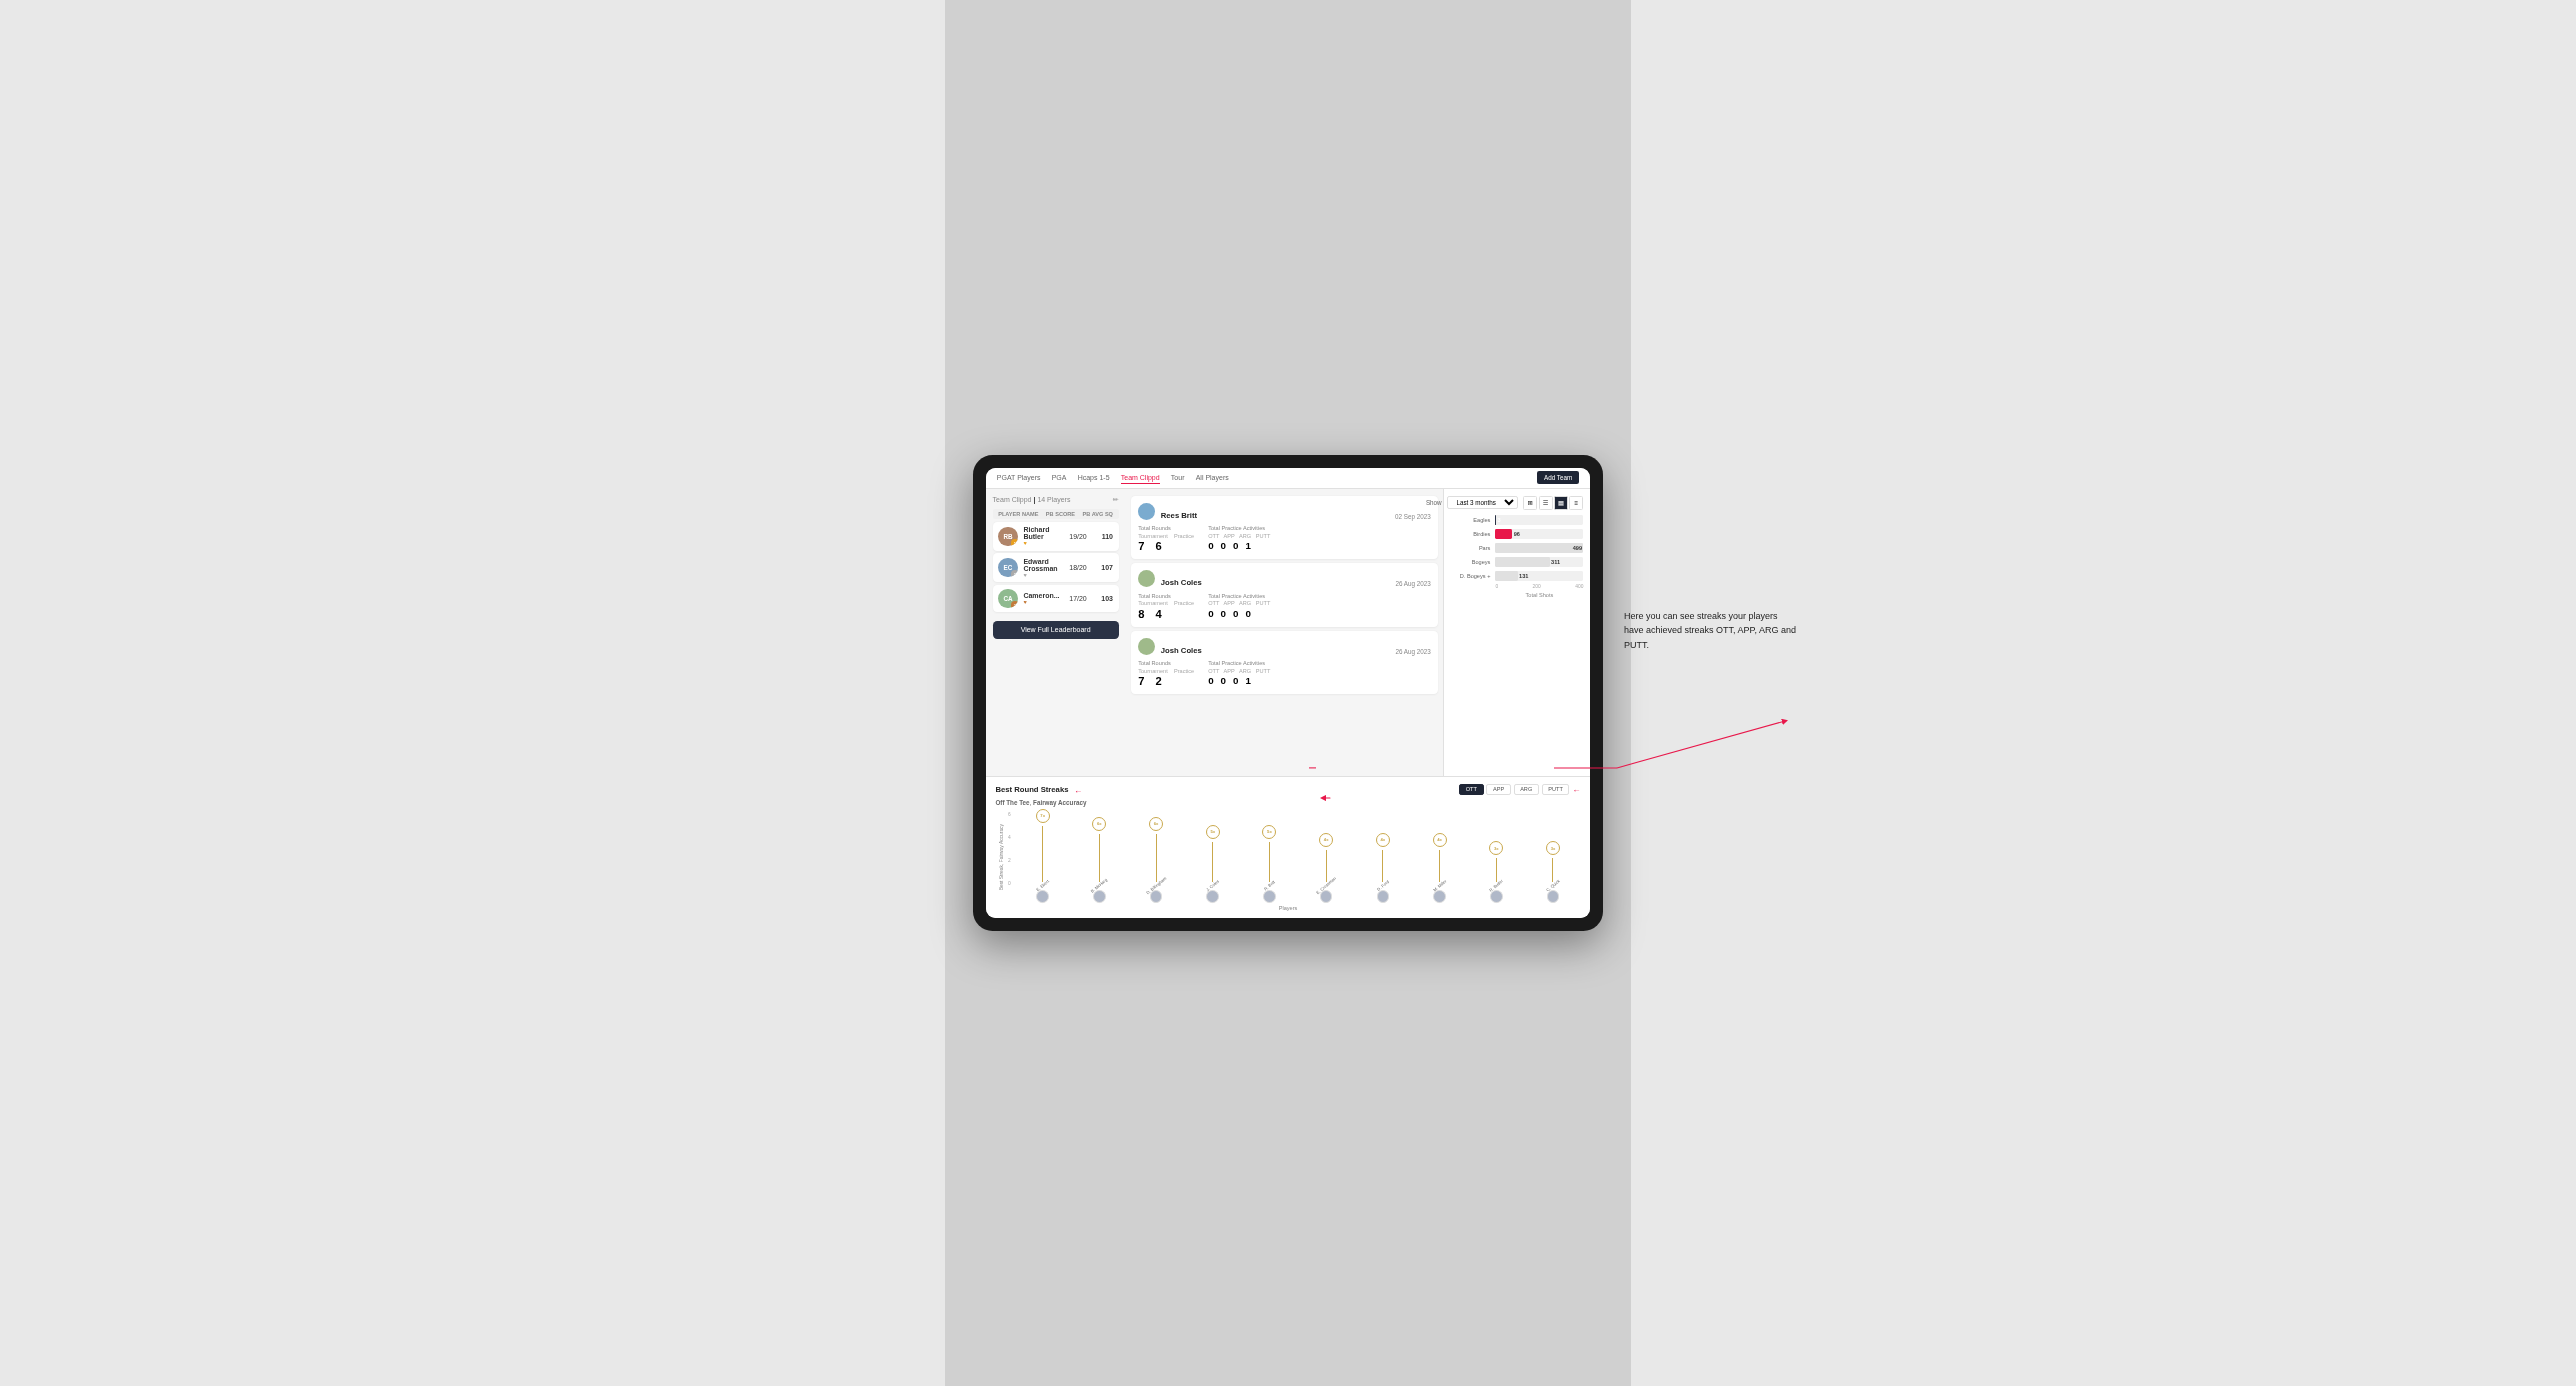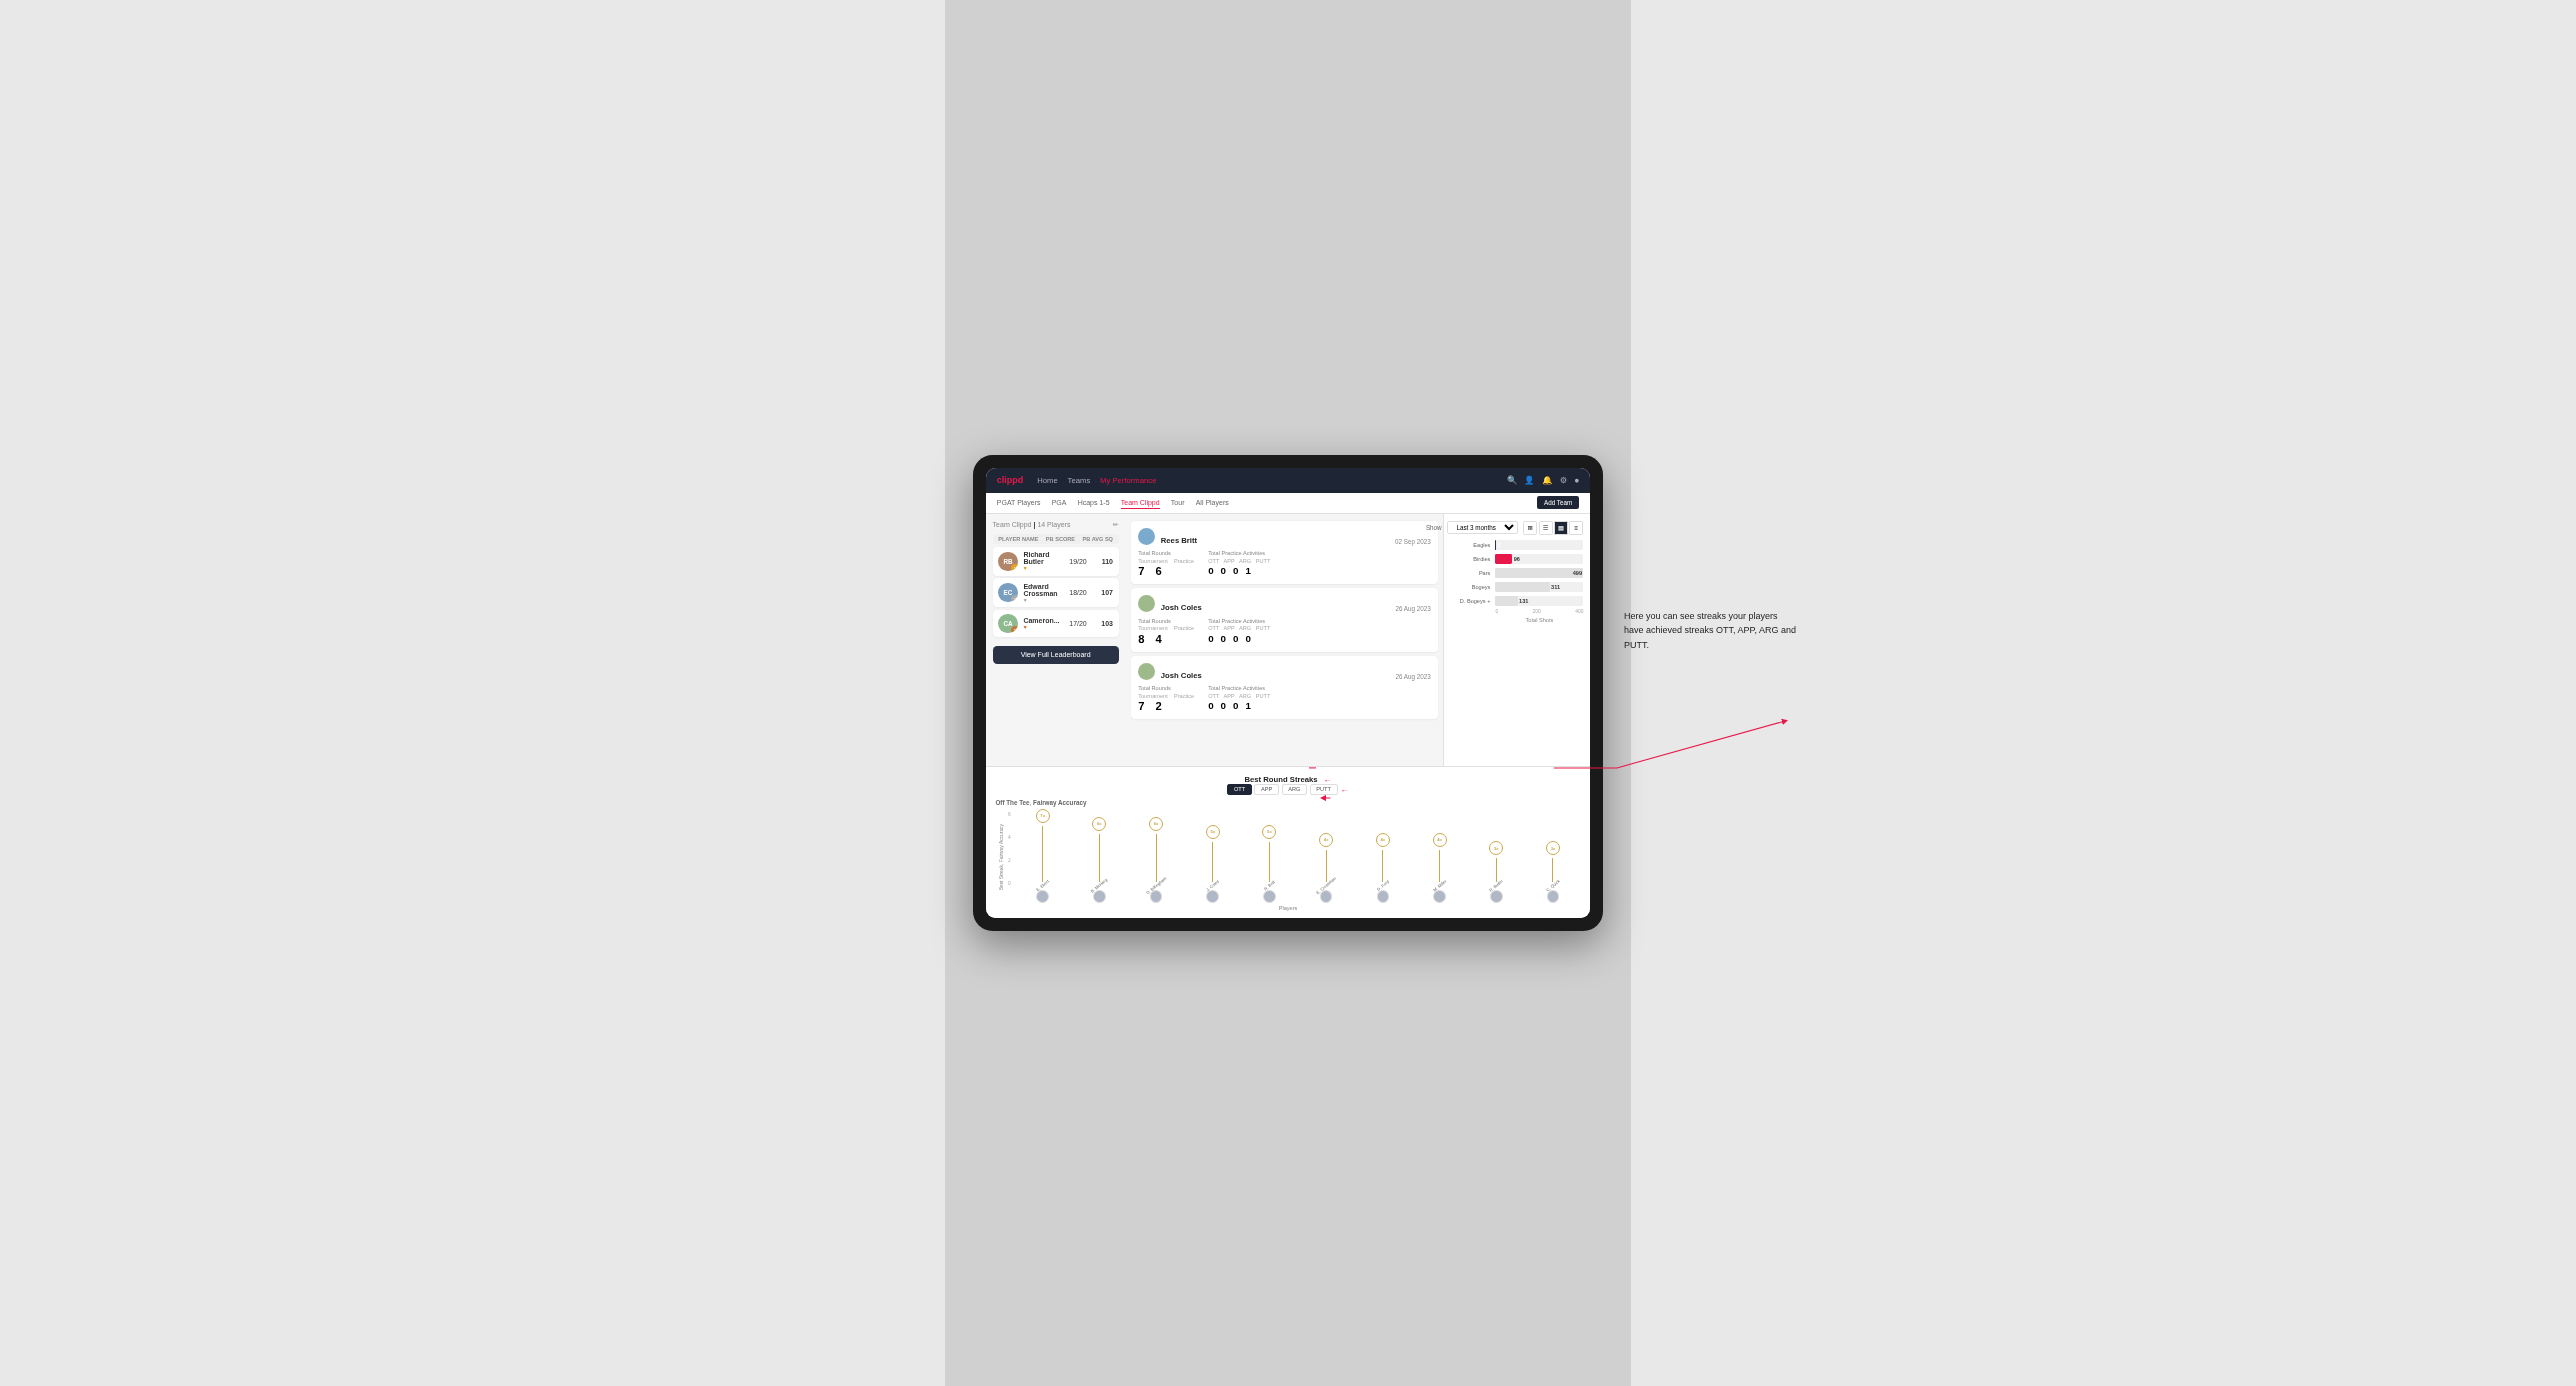"clippd" div.nav-bar { html: <div> <div>clippd</div> <div> <span>Home</span> <span>Teams</span> <span>My Performance</span> </div> <div> <span>🔍</span> <span>👤</span> <span>🔔</span> <span>⚙</span> <span>●</span> </div> </div> -> none }
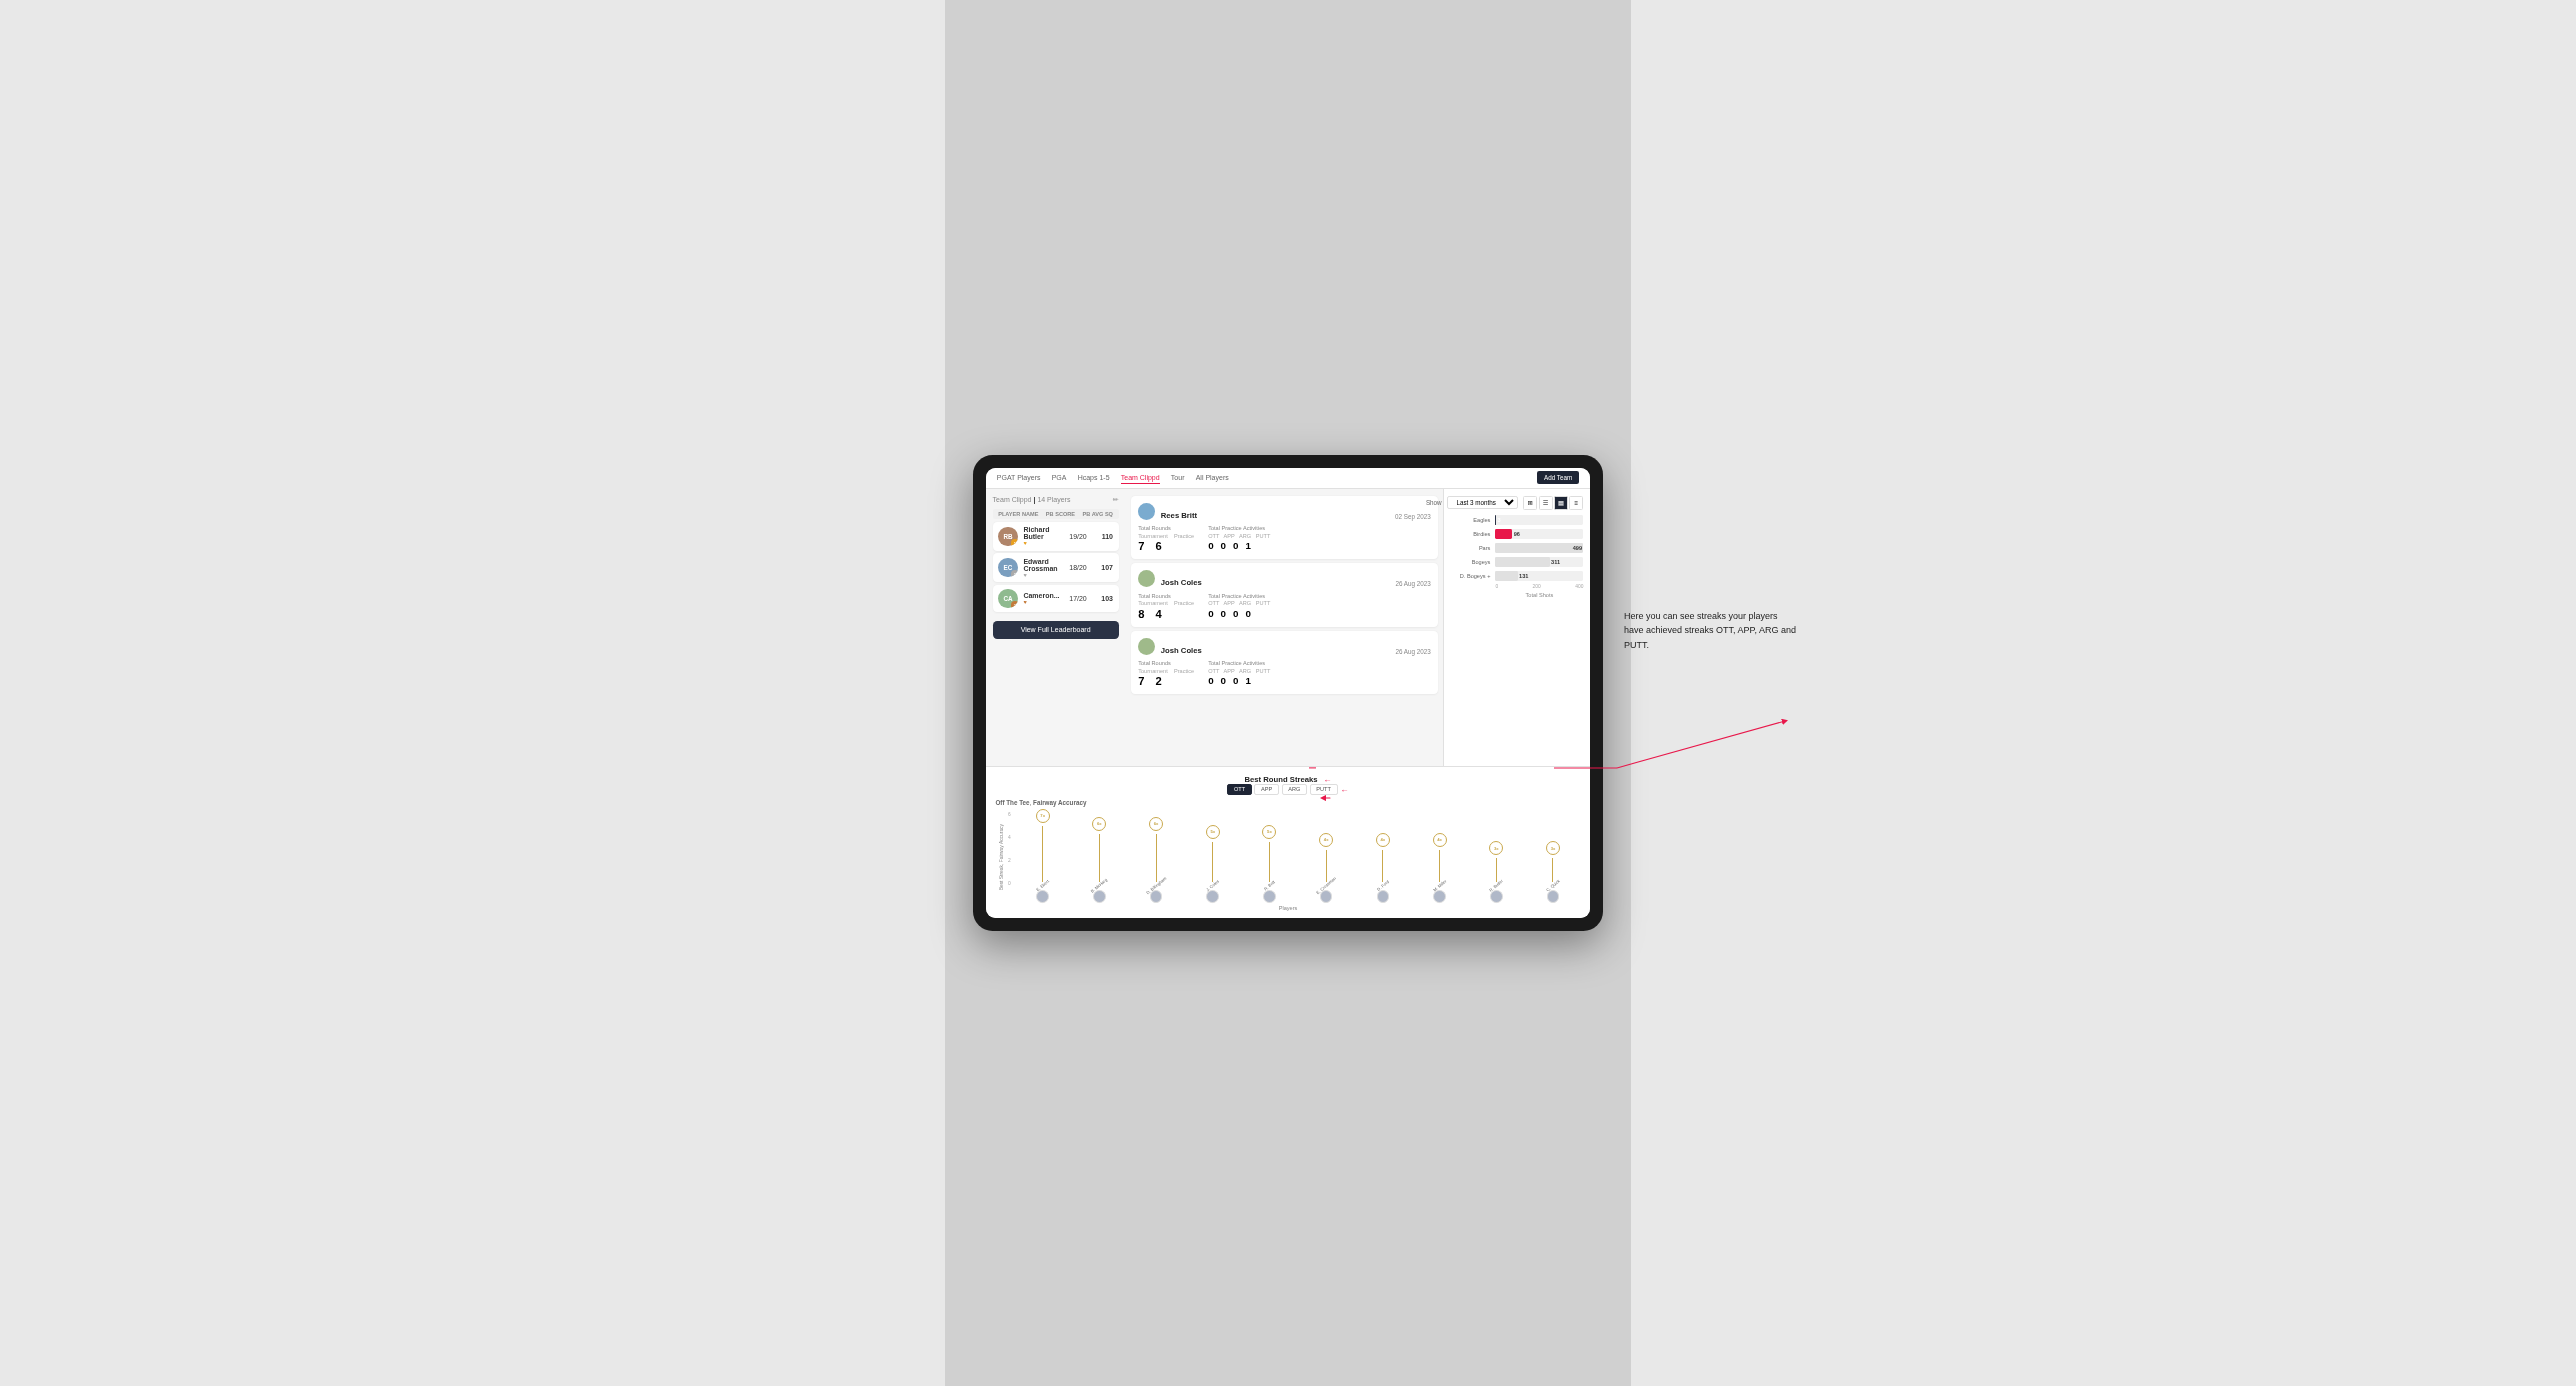"Best Round Streaks" .bottom-header { align-items: center -> flex-end; flex-direction: column -> none }
